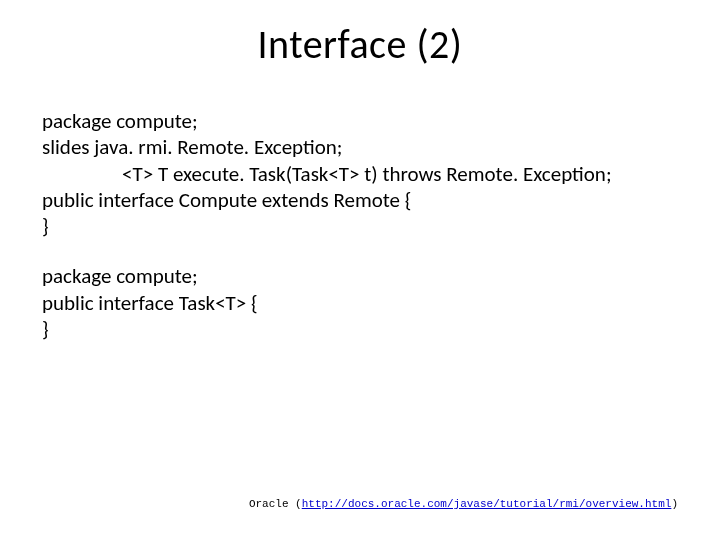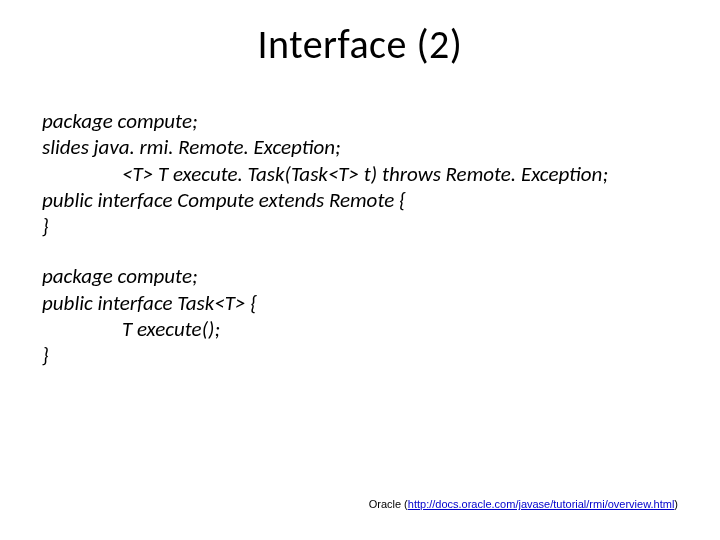"package compute;" .body { font-style: italic -> none }
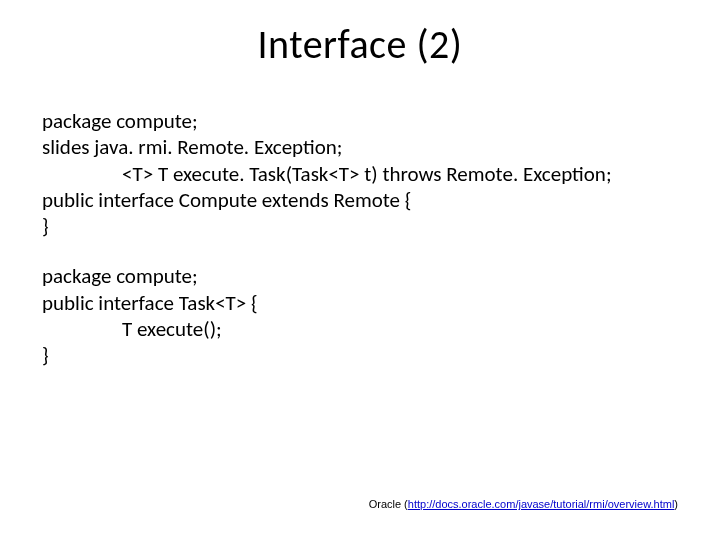"T execute();" div.line { html: <div>T execute();</div> -> none }
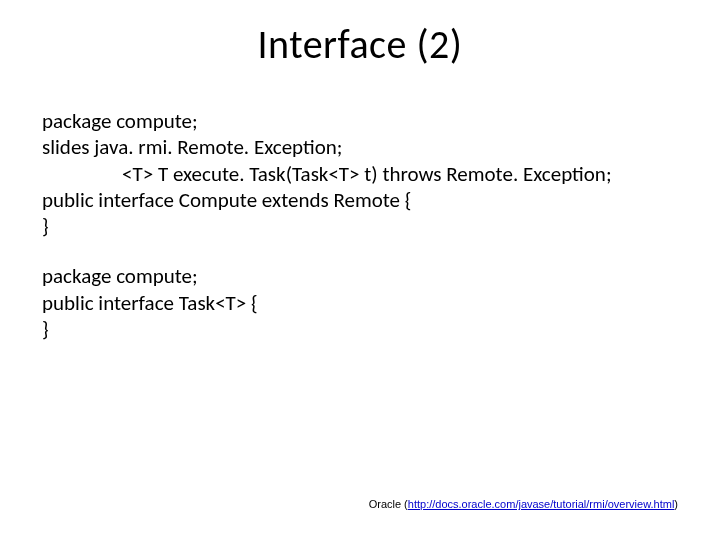"Oracle" .footer { font-family: Liberation Sans, sans-serif -> Liberation Mono, monospace }
